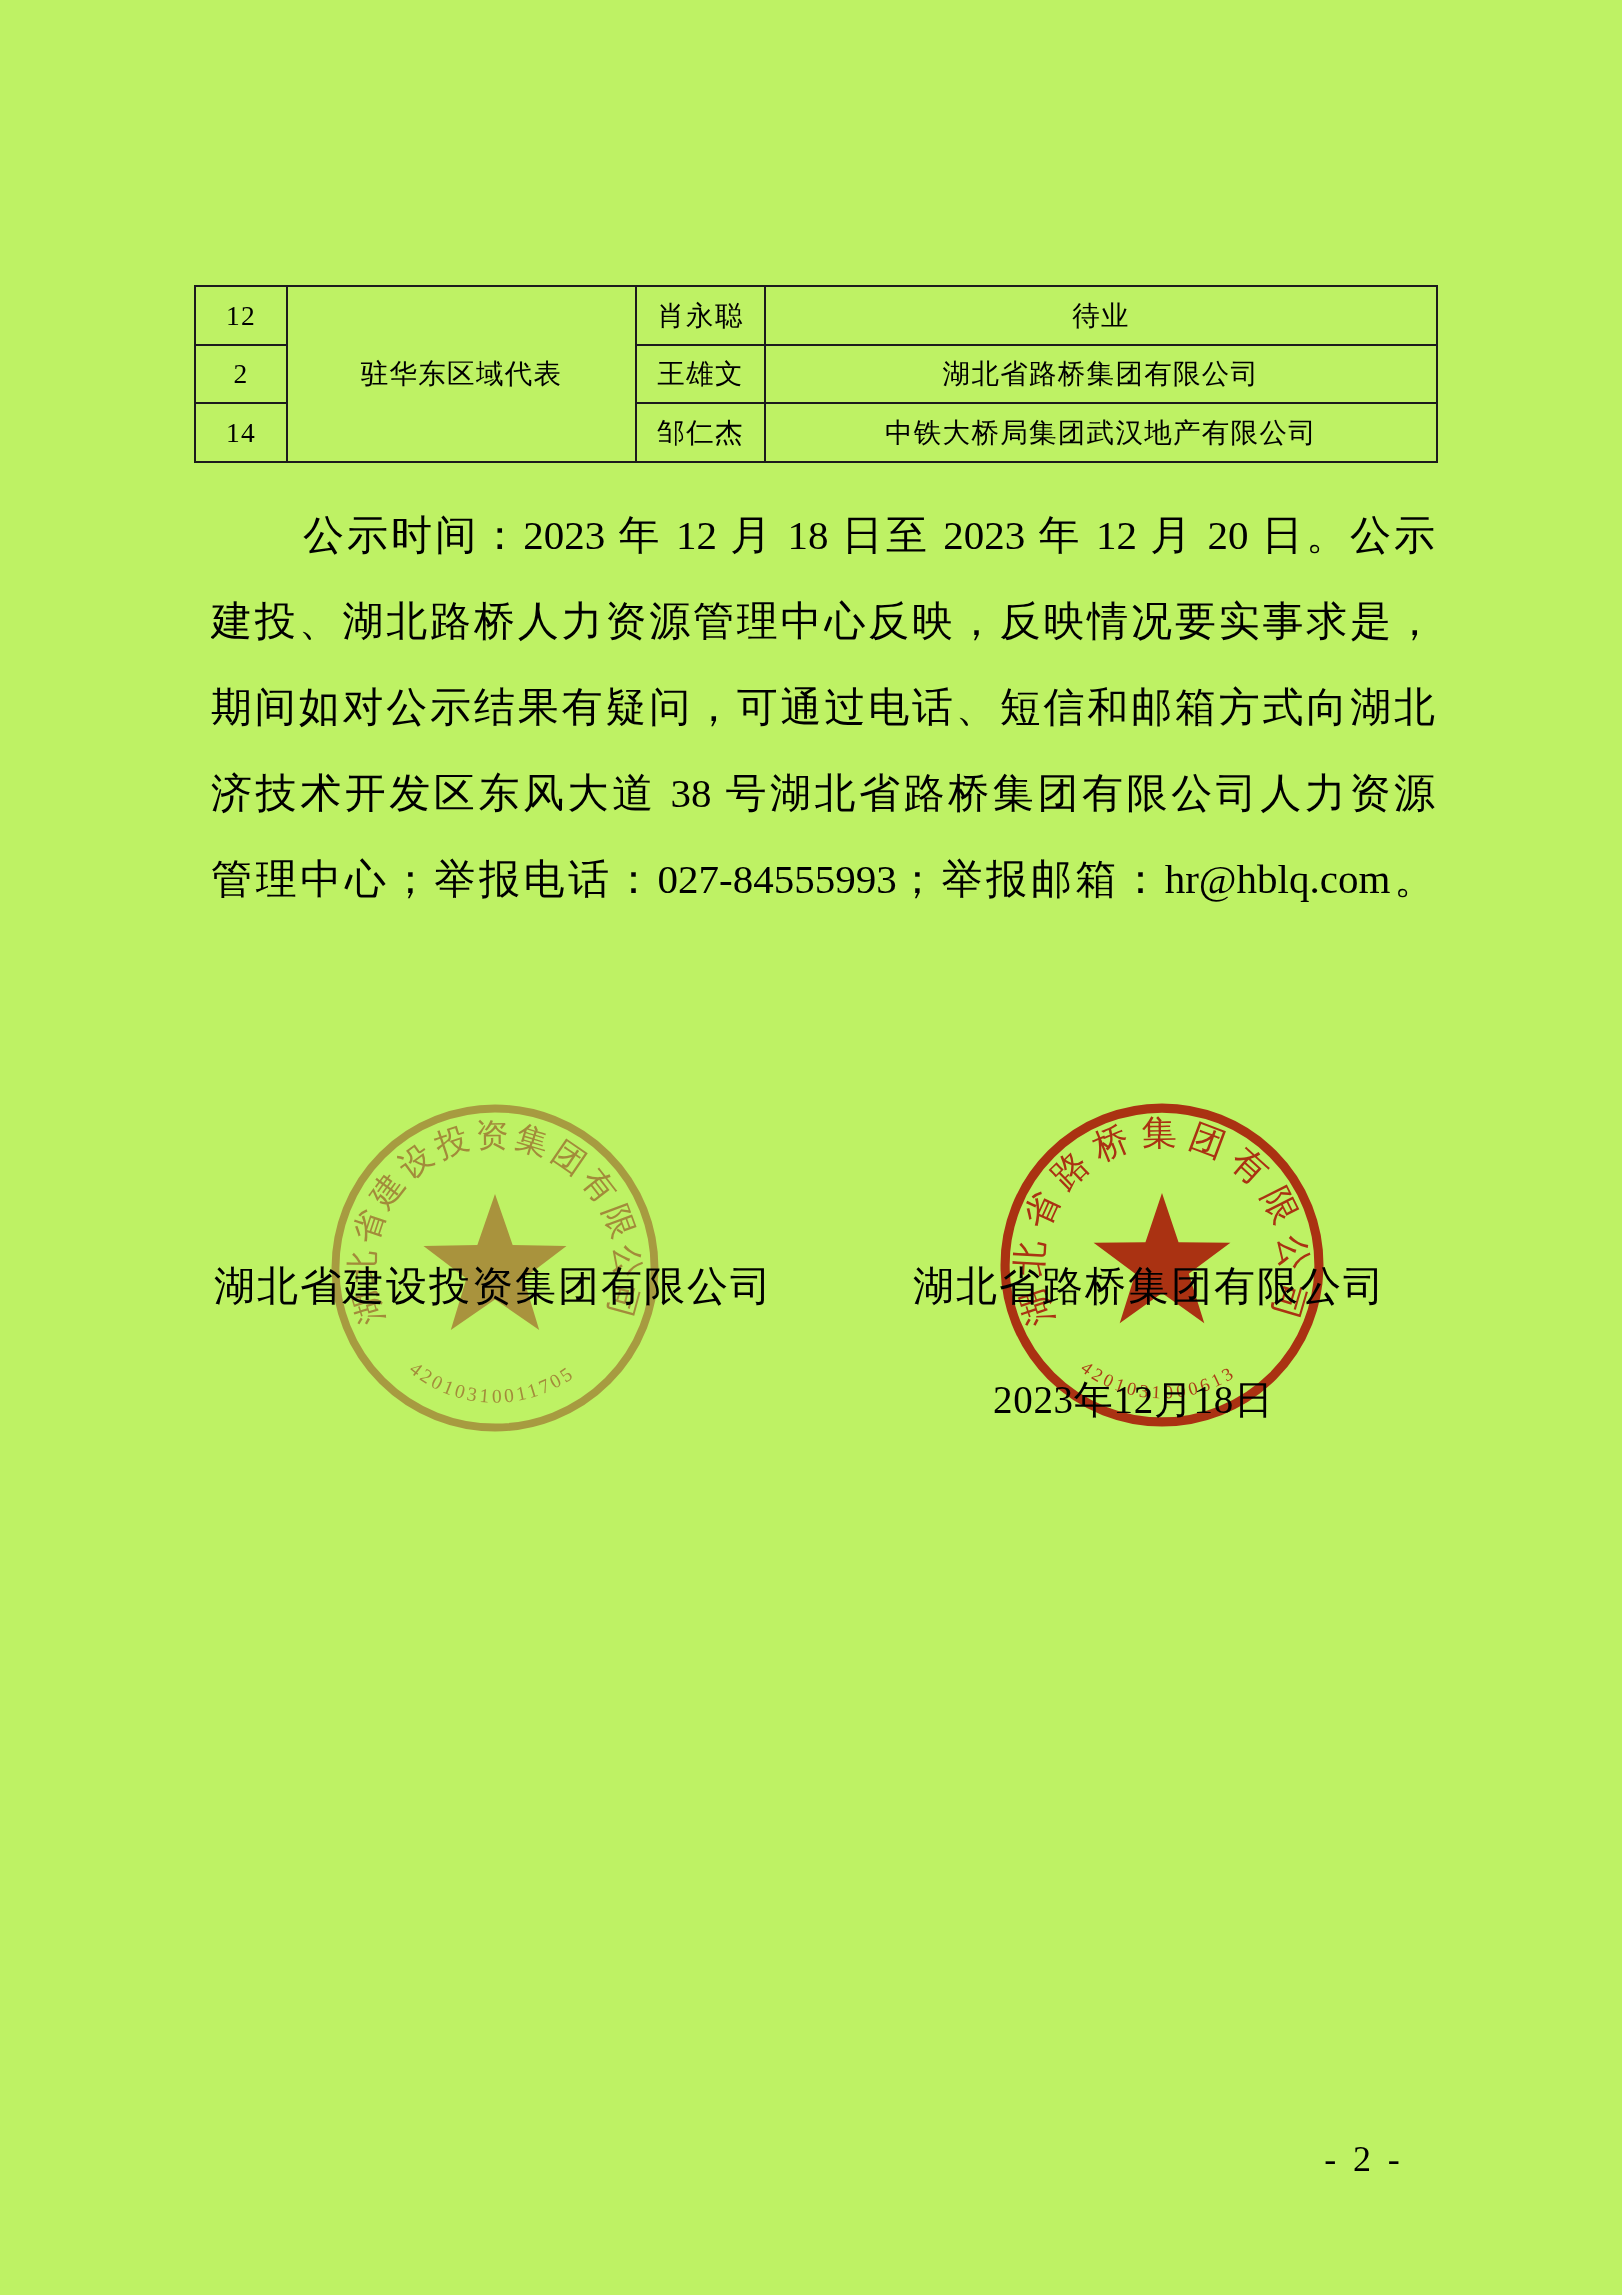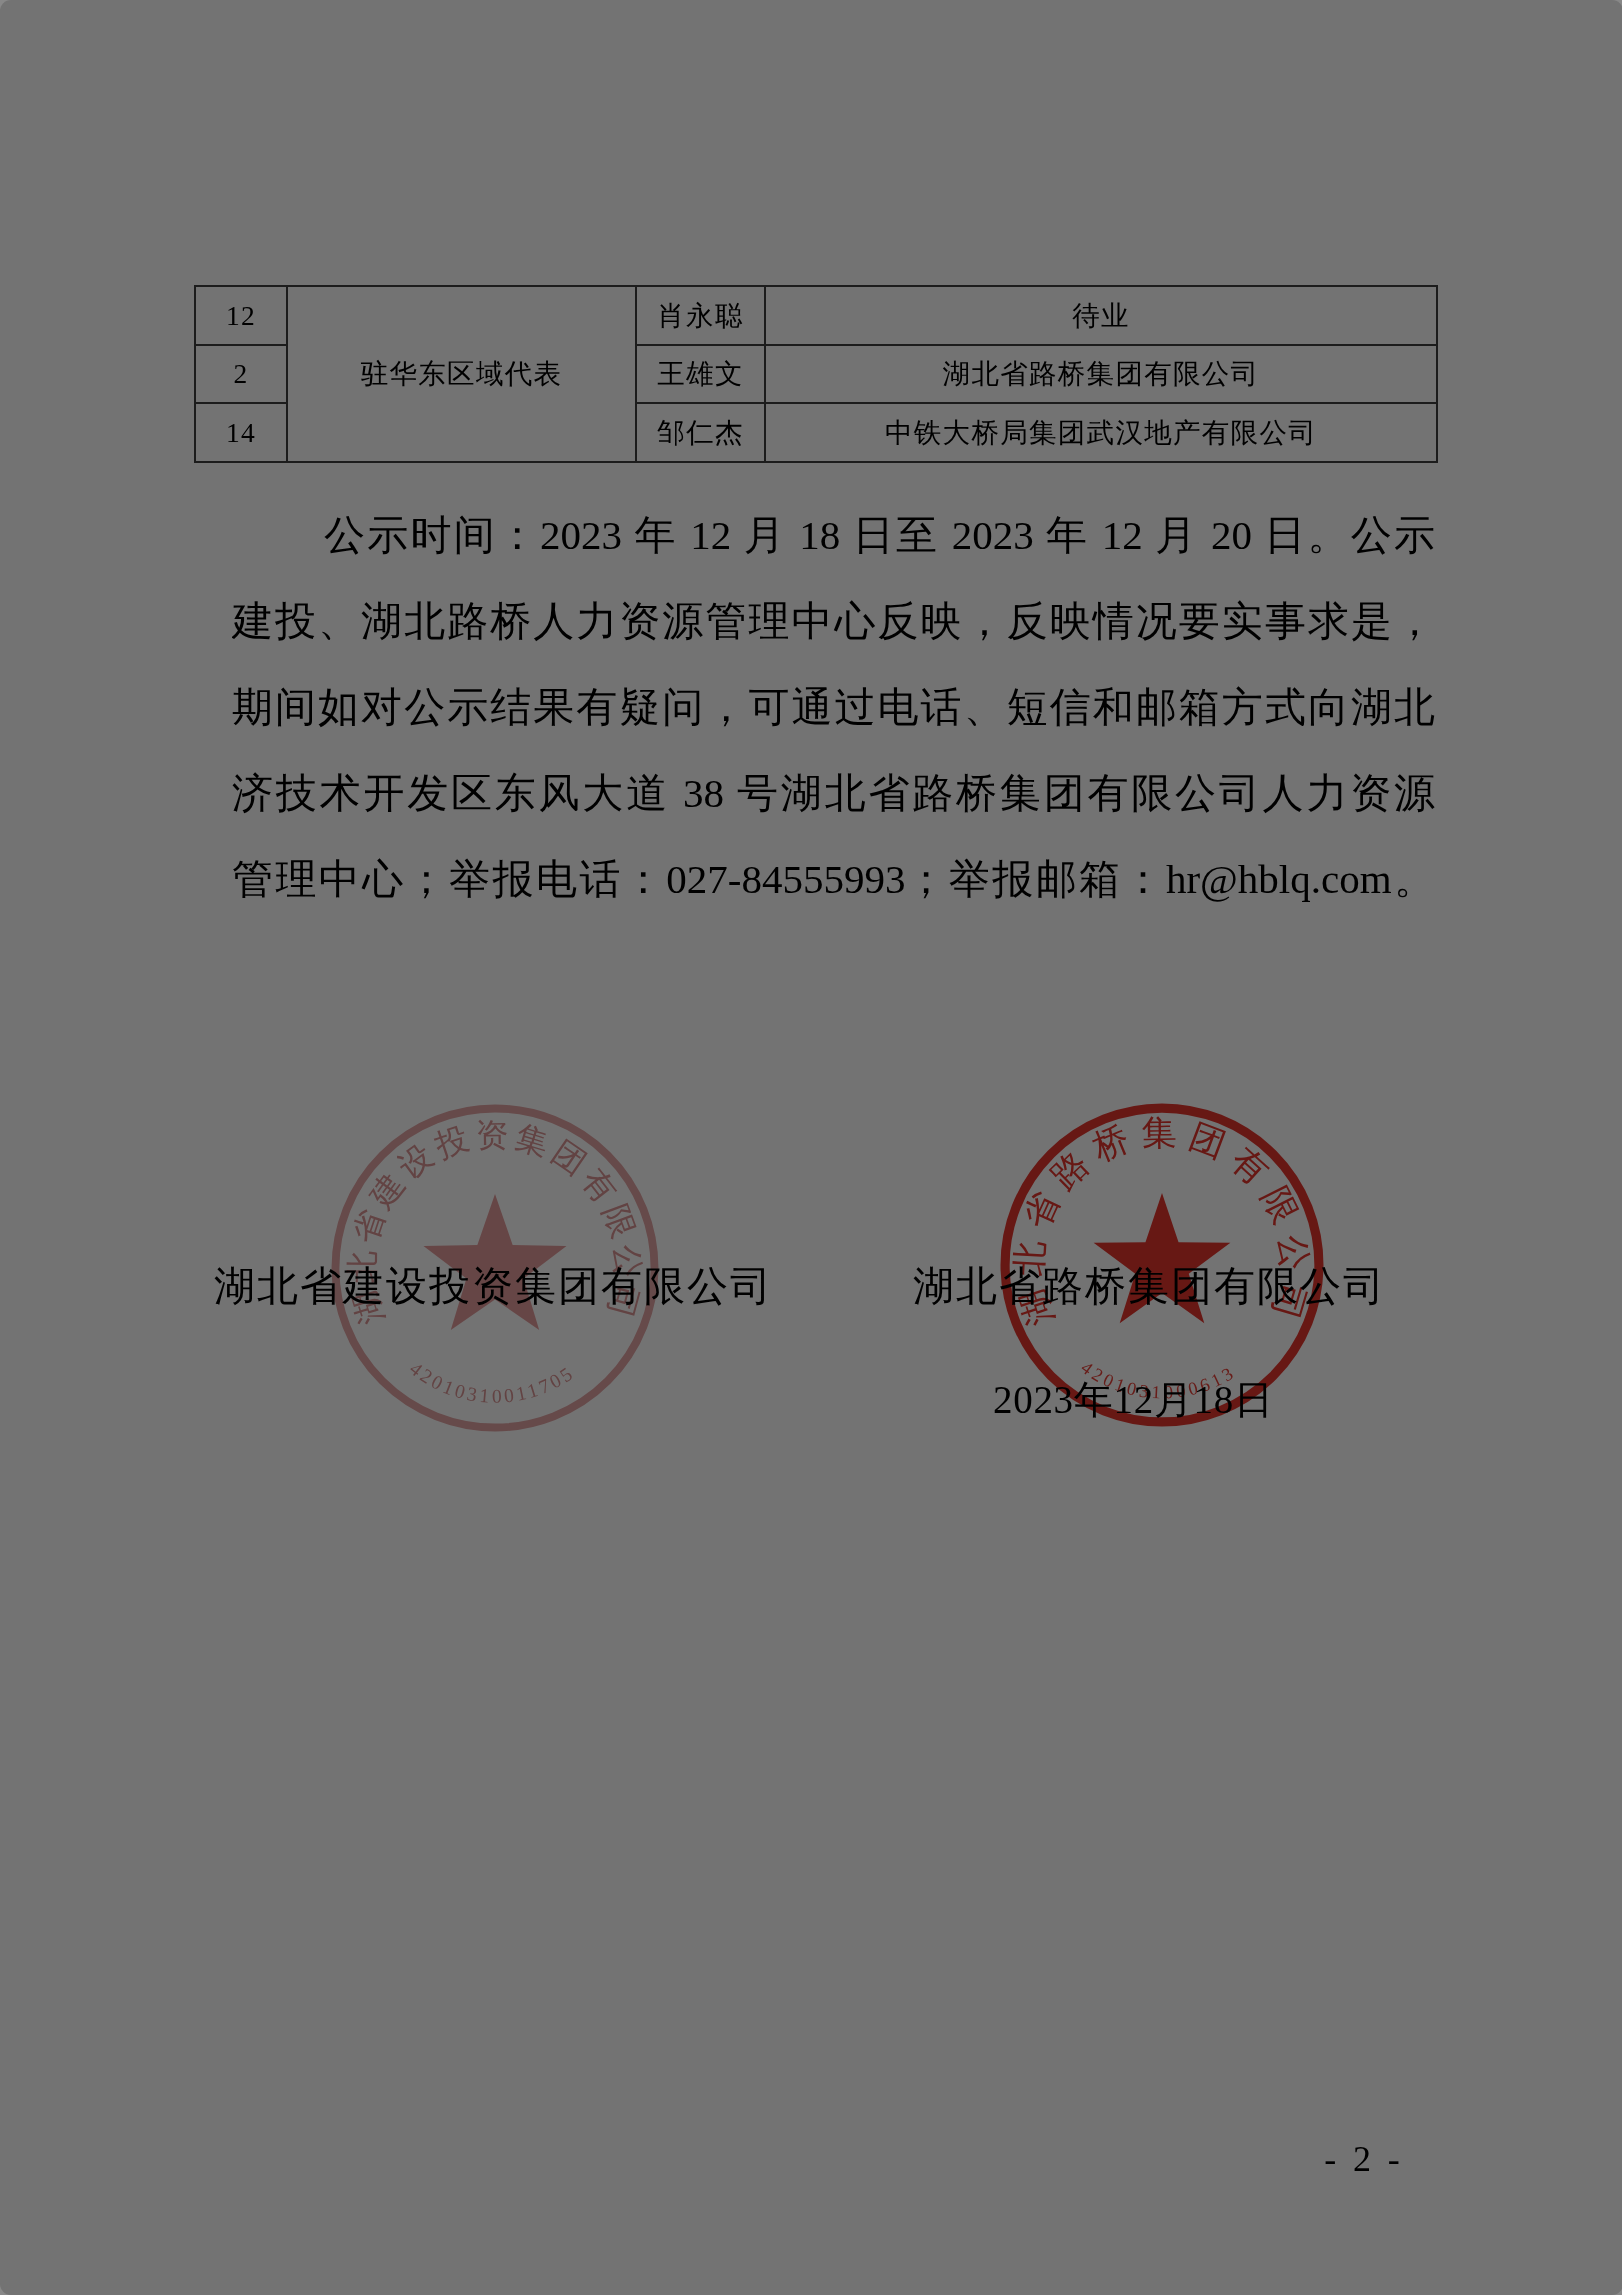"12" .page { background: #737373 -> #bef264; border-radius: 11px -> none }
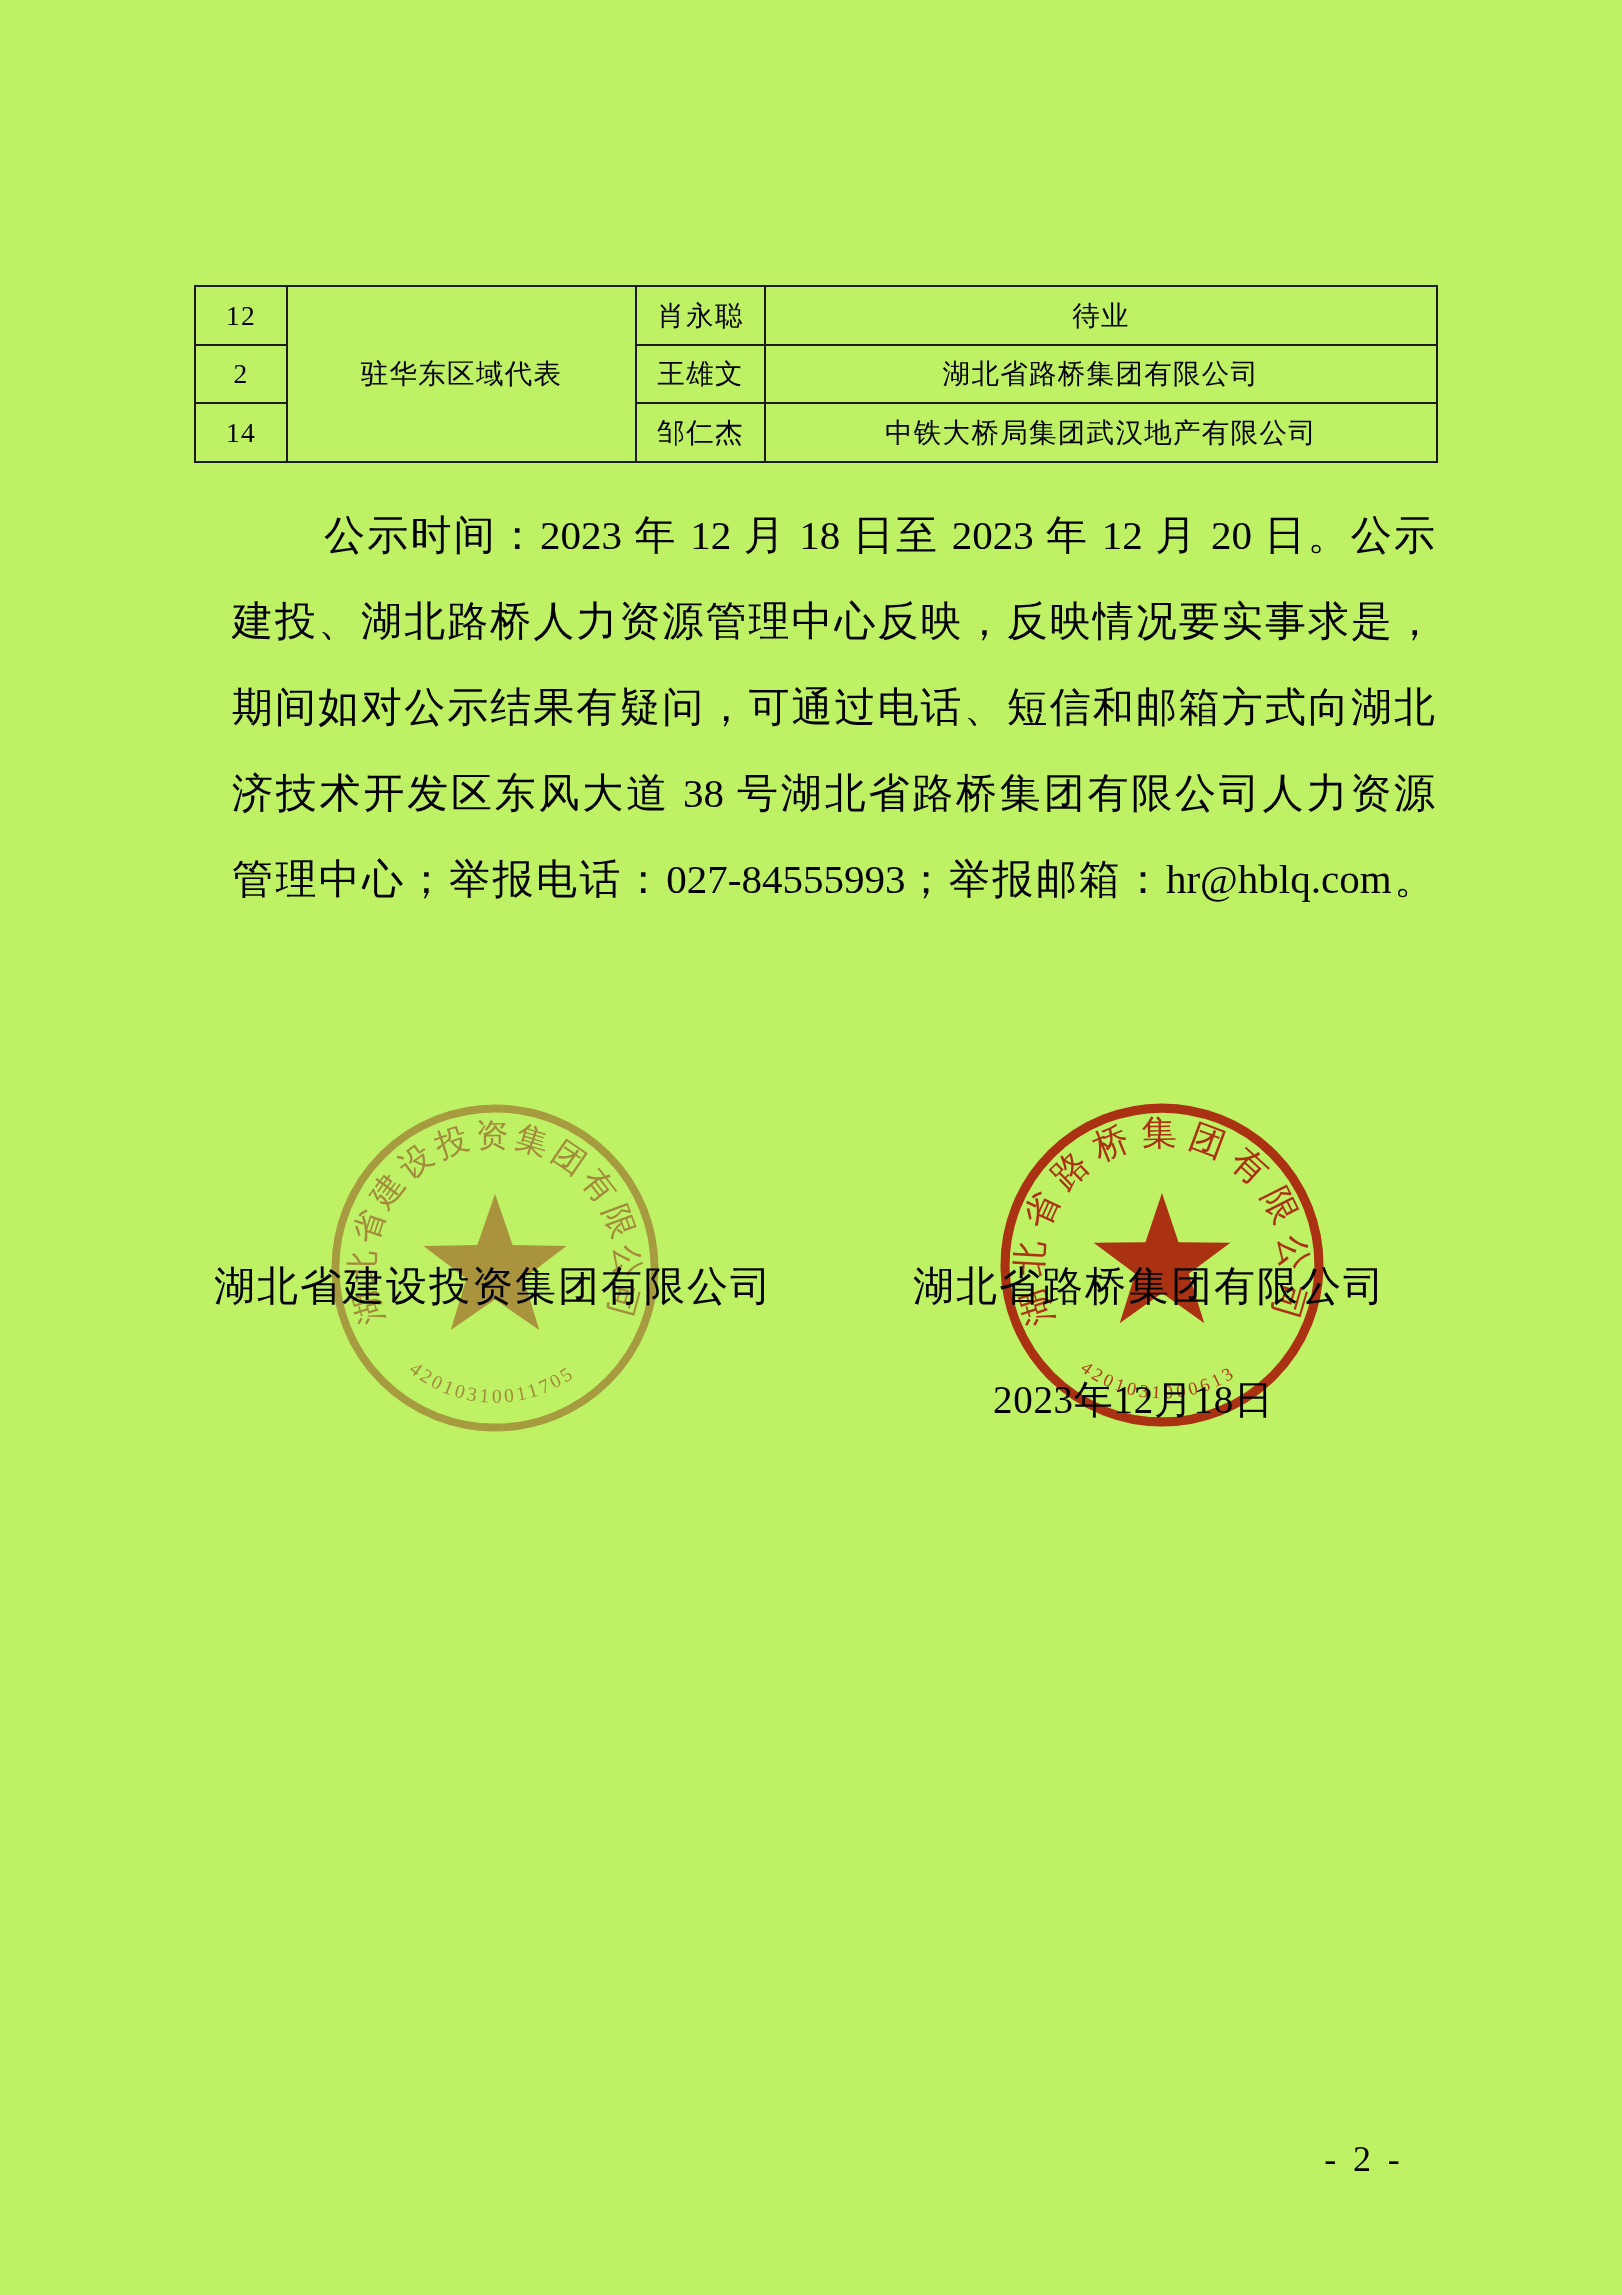"公示时间：2023 年 12 月 18" .para .pline { margin-left: 21px -> none }
